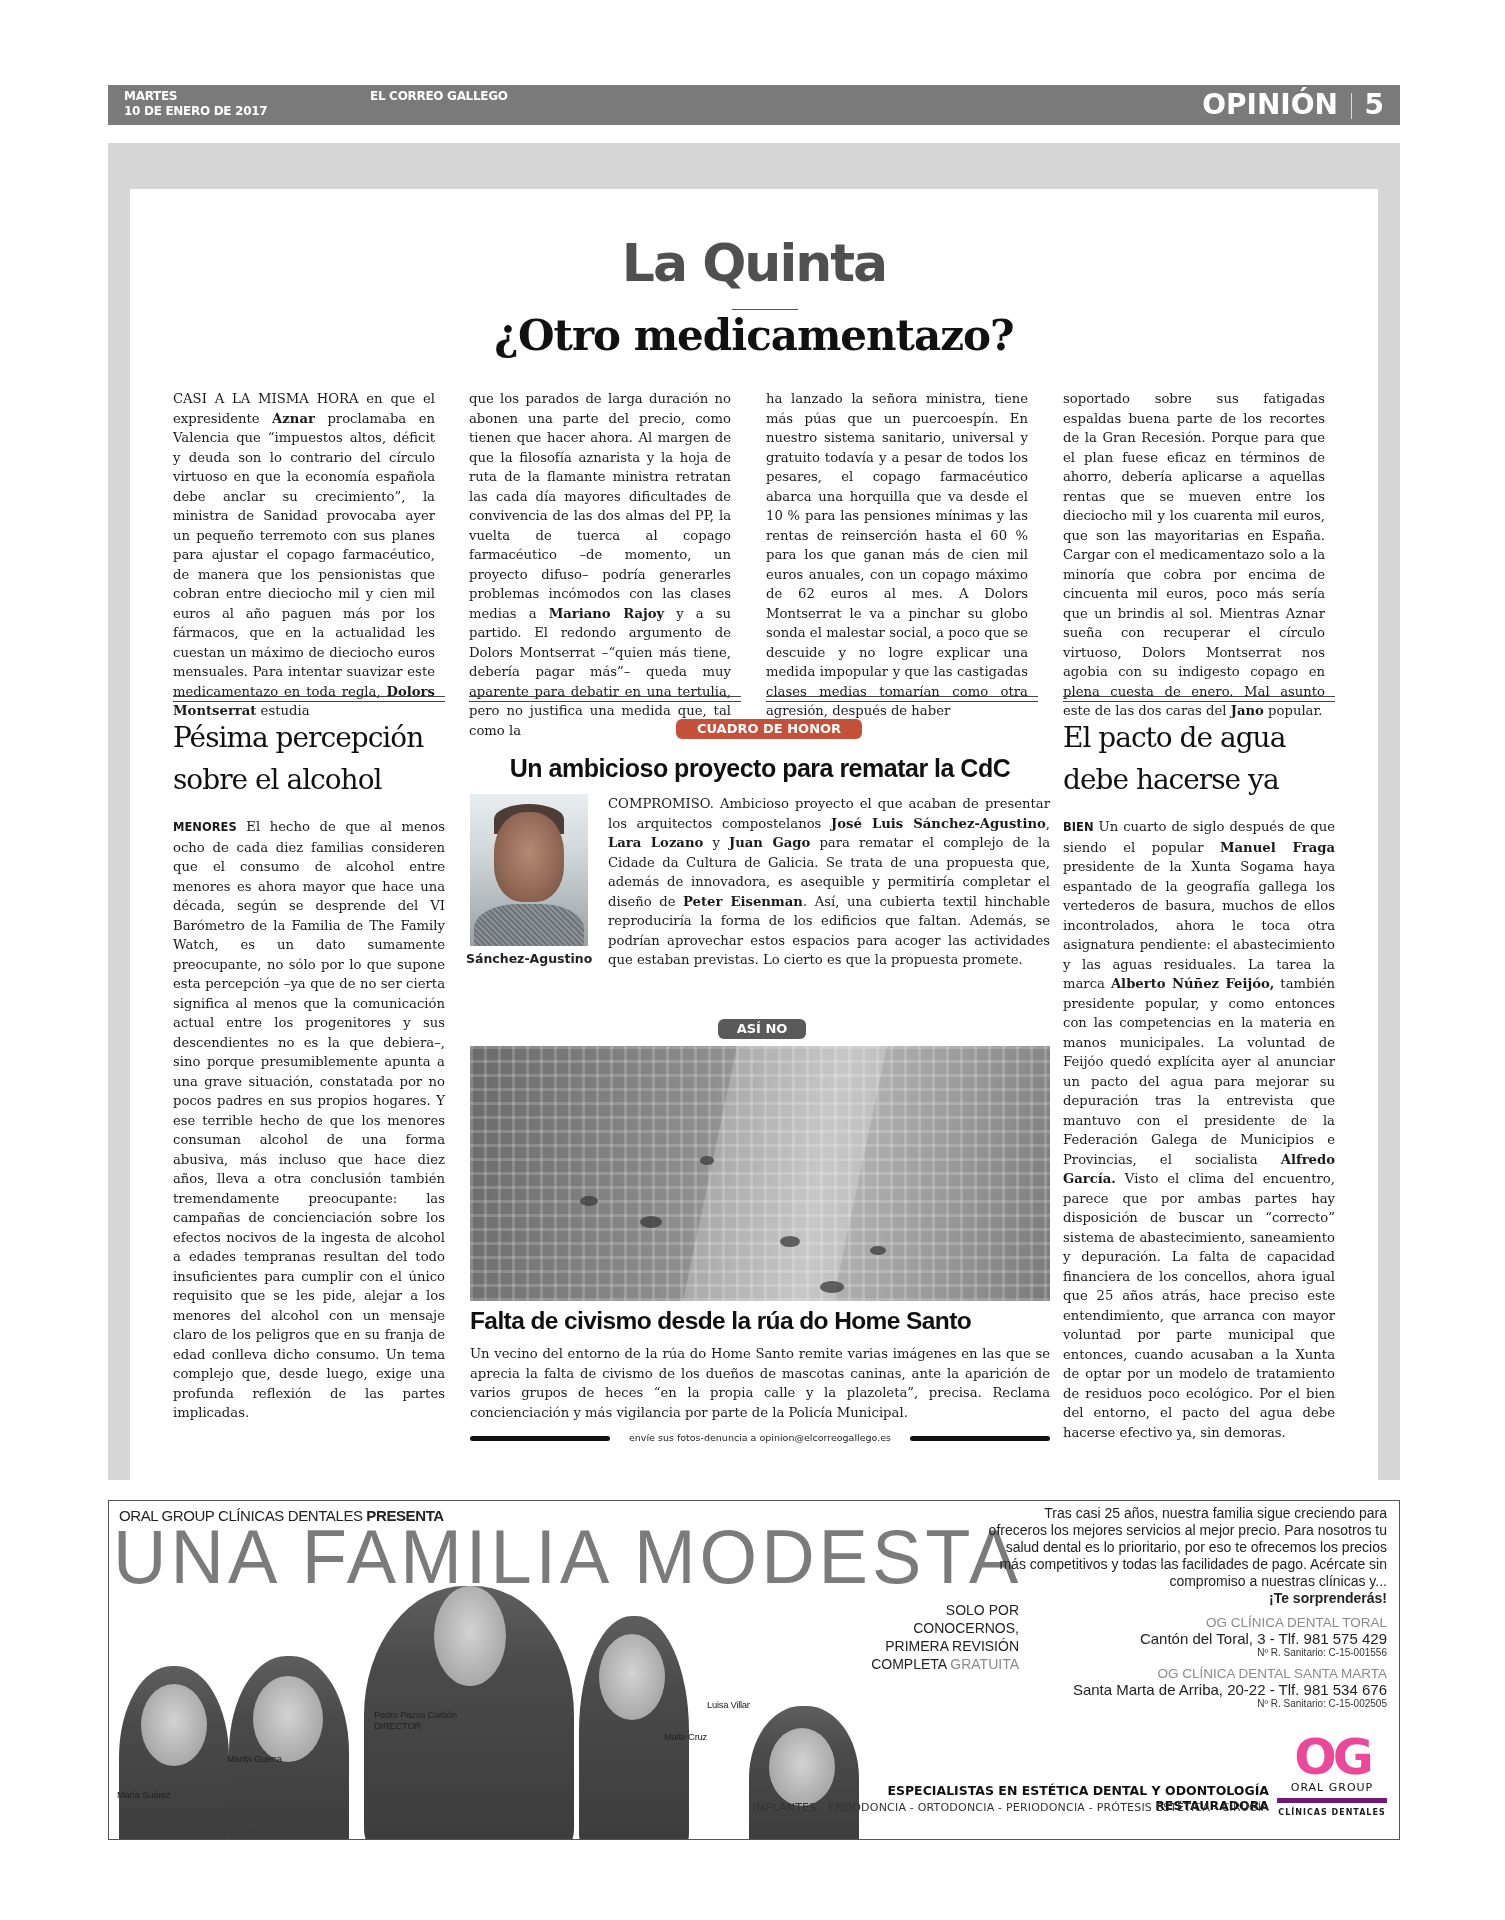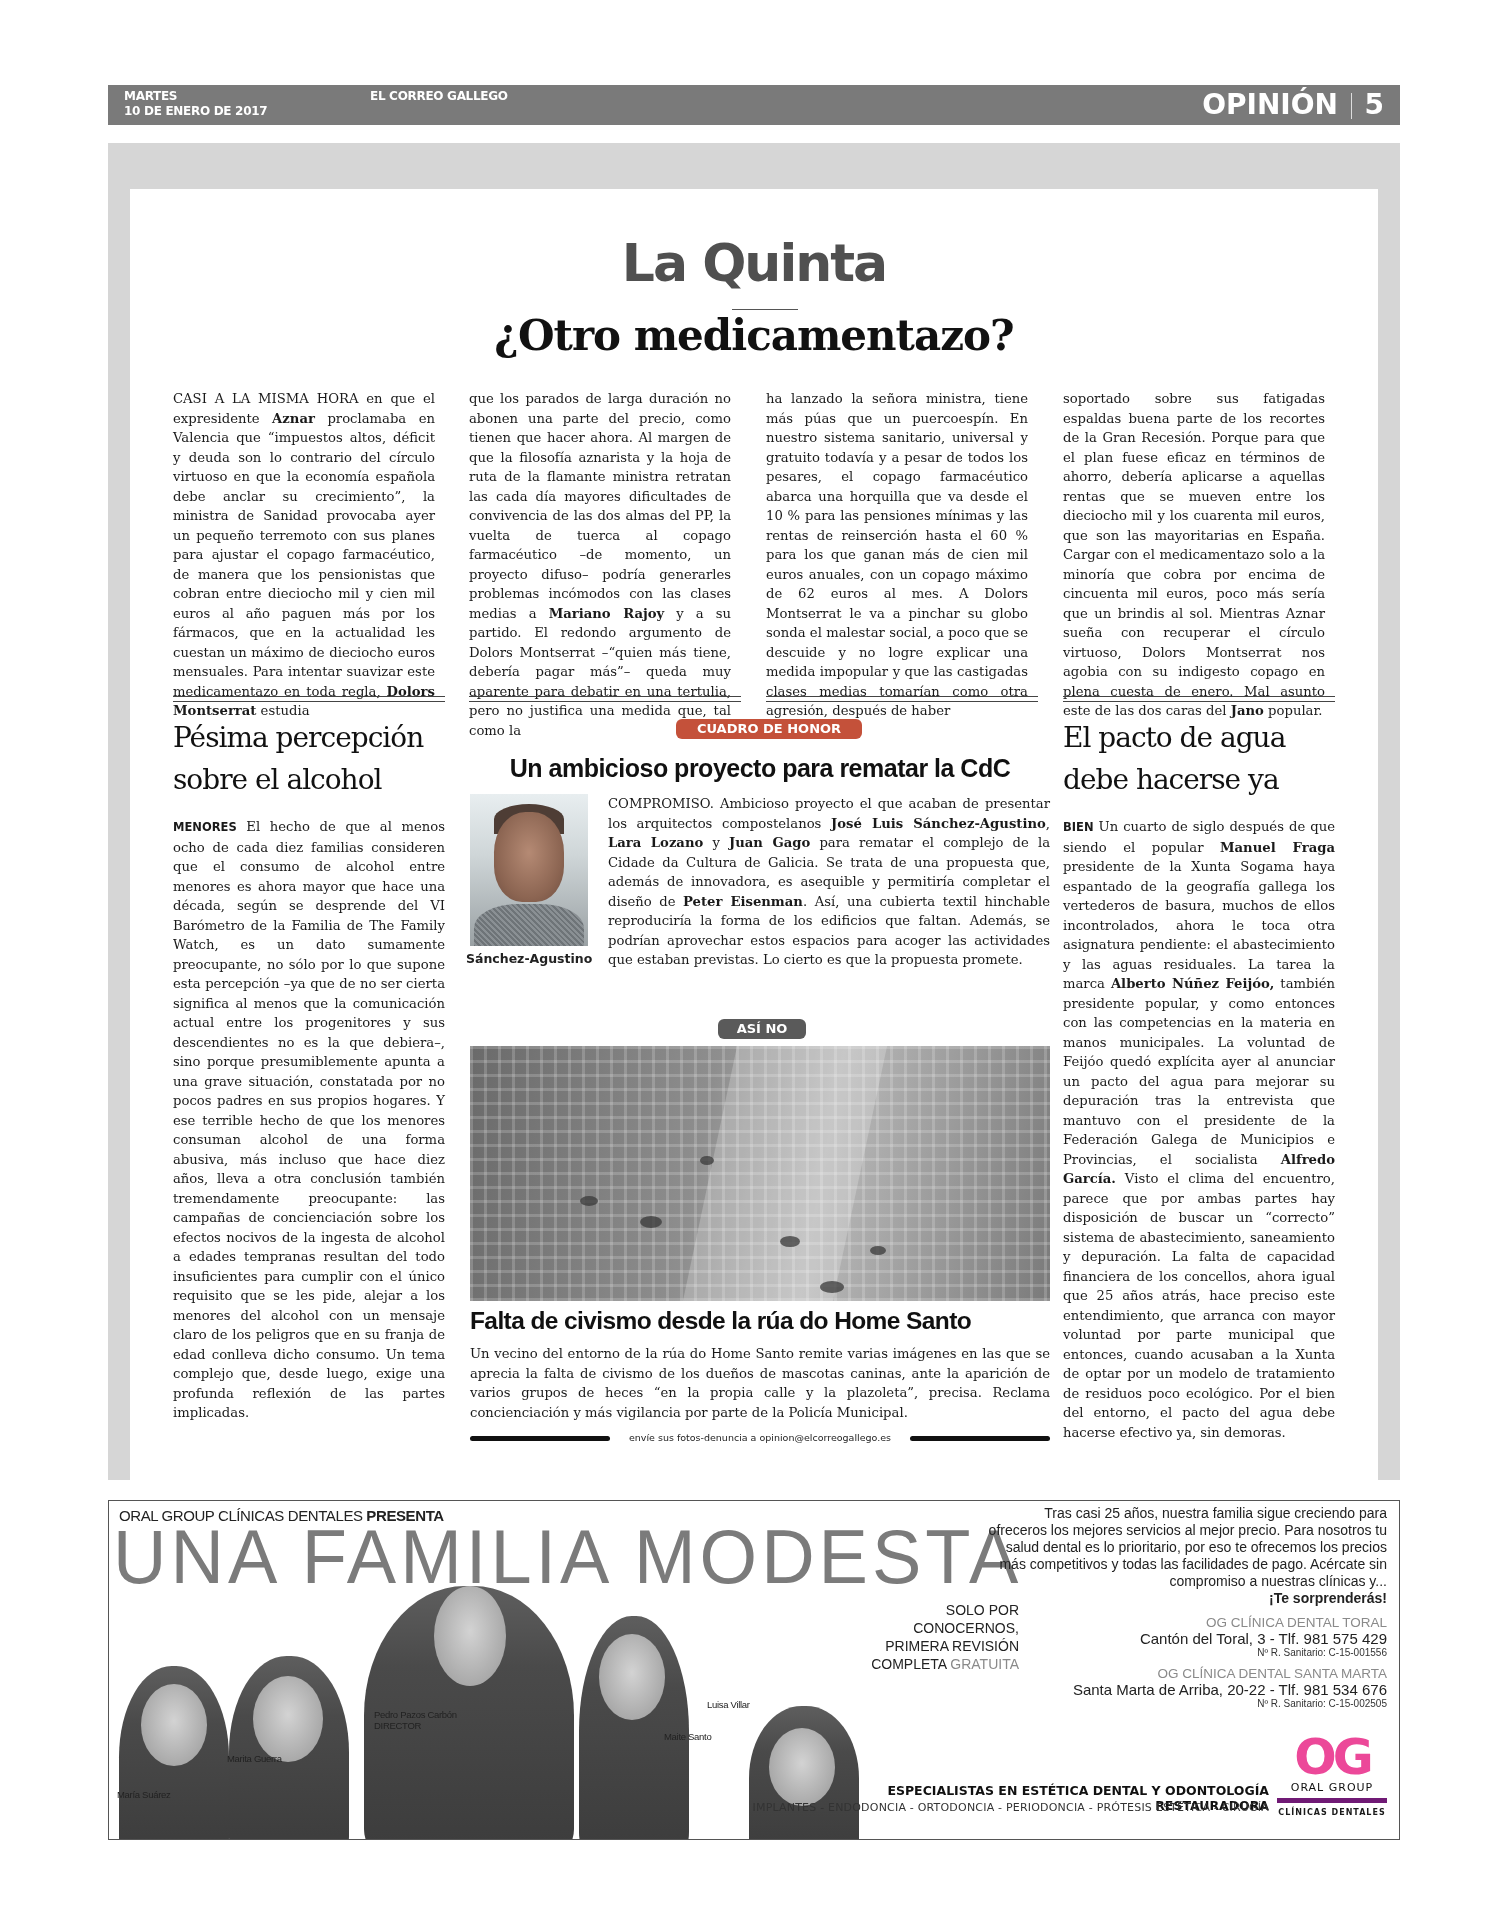"Maite Santo" div.person-label { text: Santo -> Cruz }
